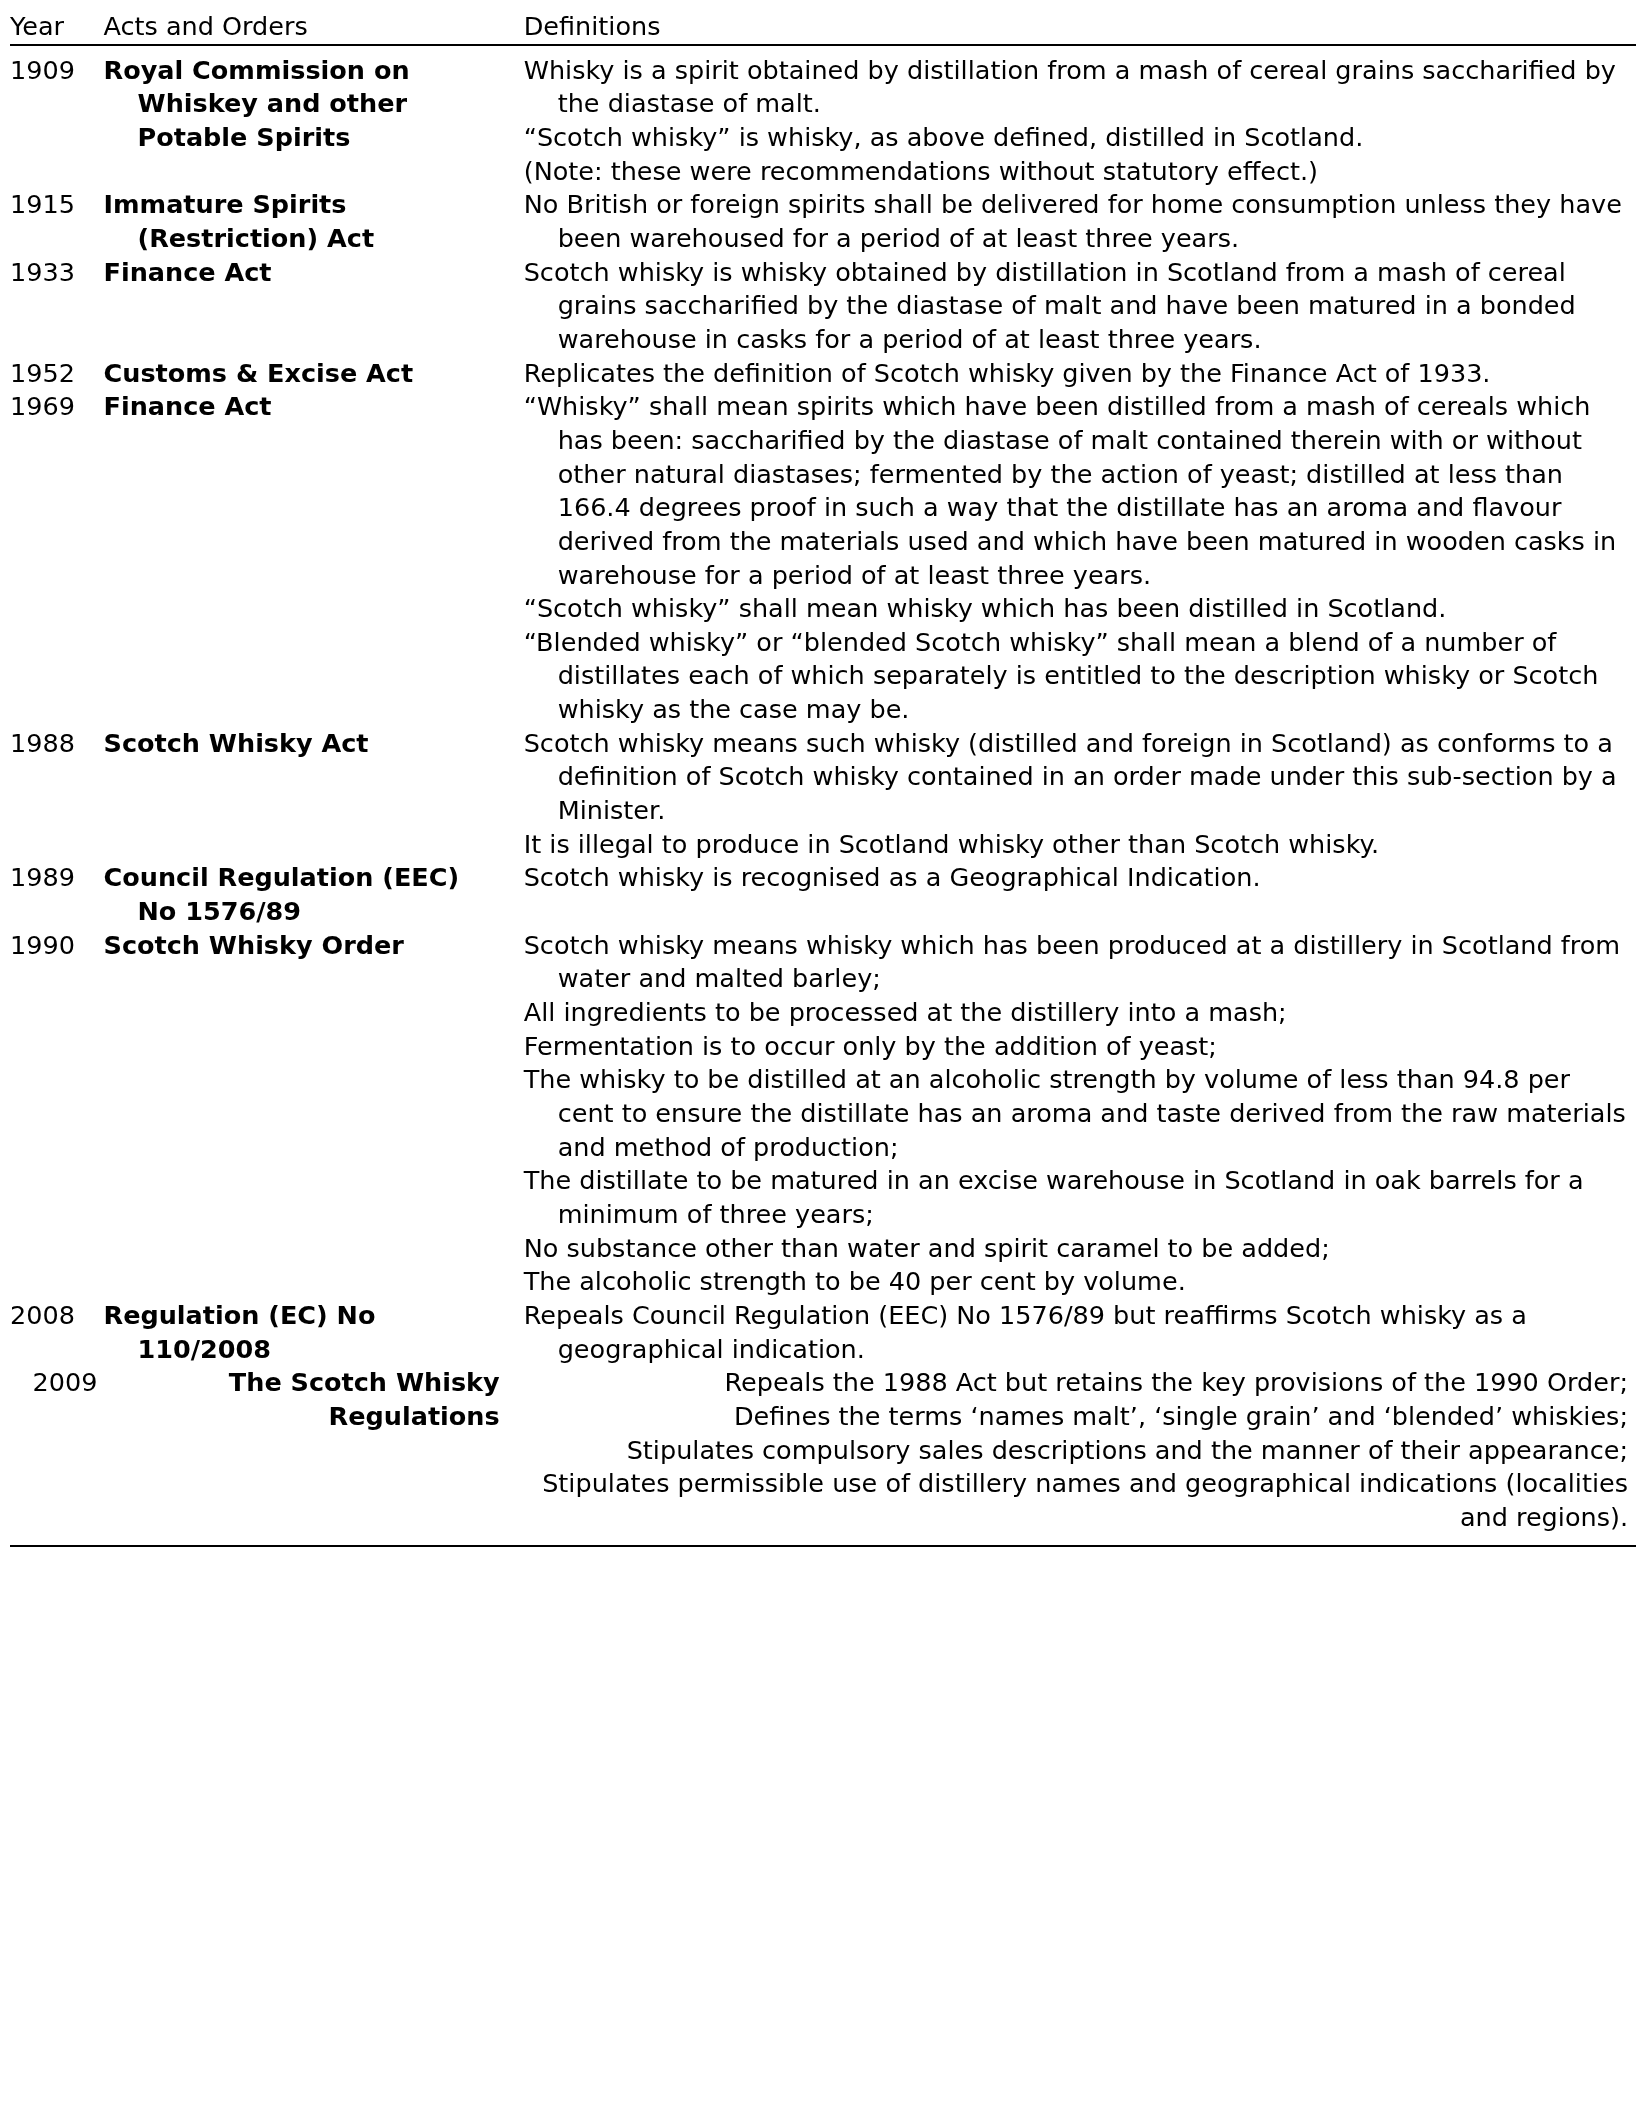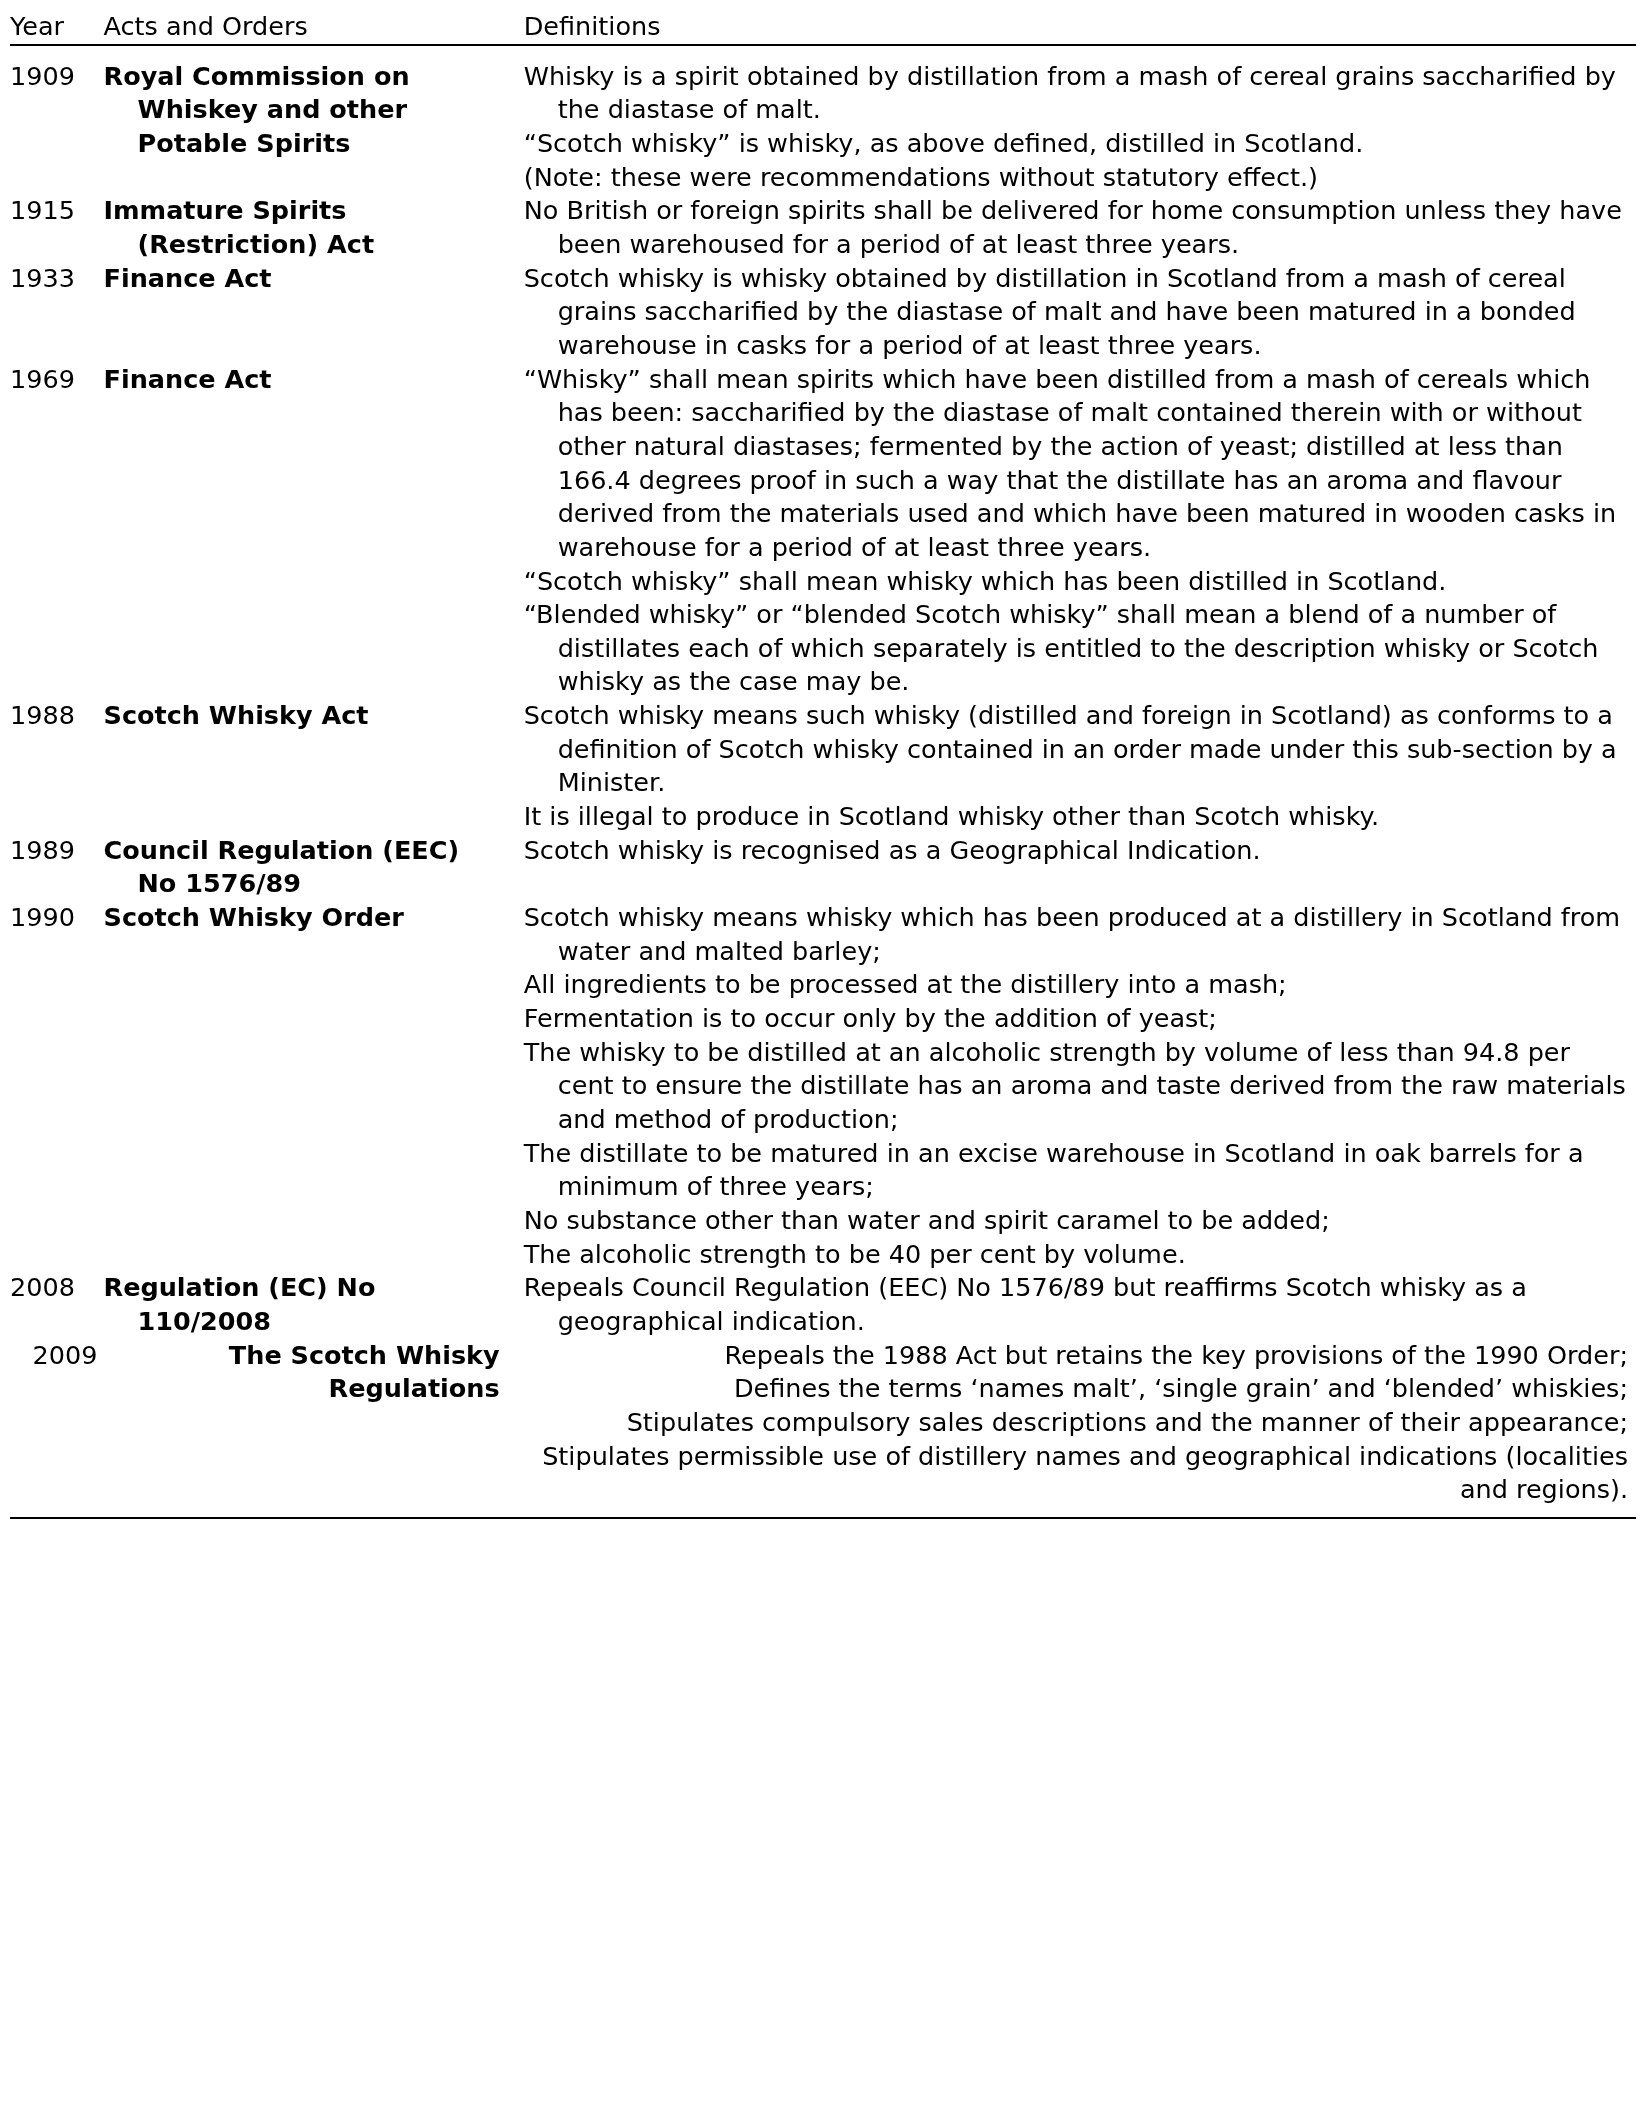"1909" tbody tr:first-child td { padding-top: 14px -> 8px }
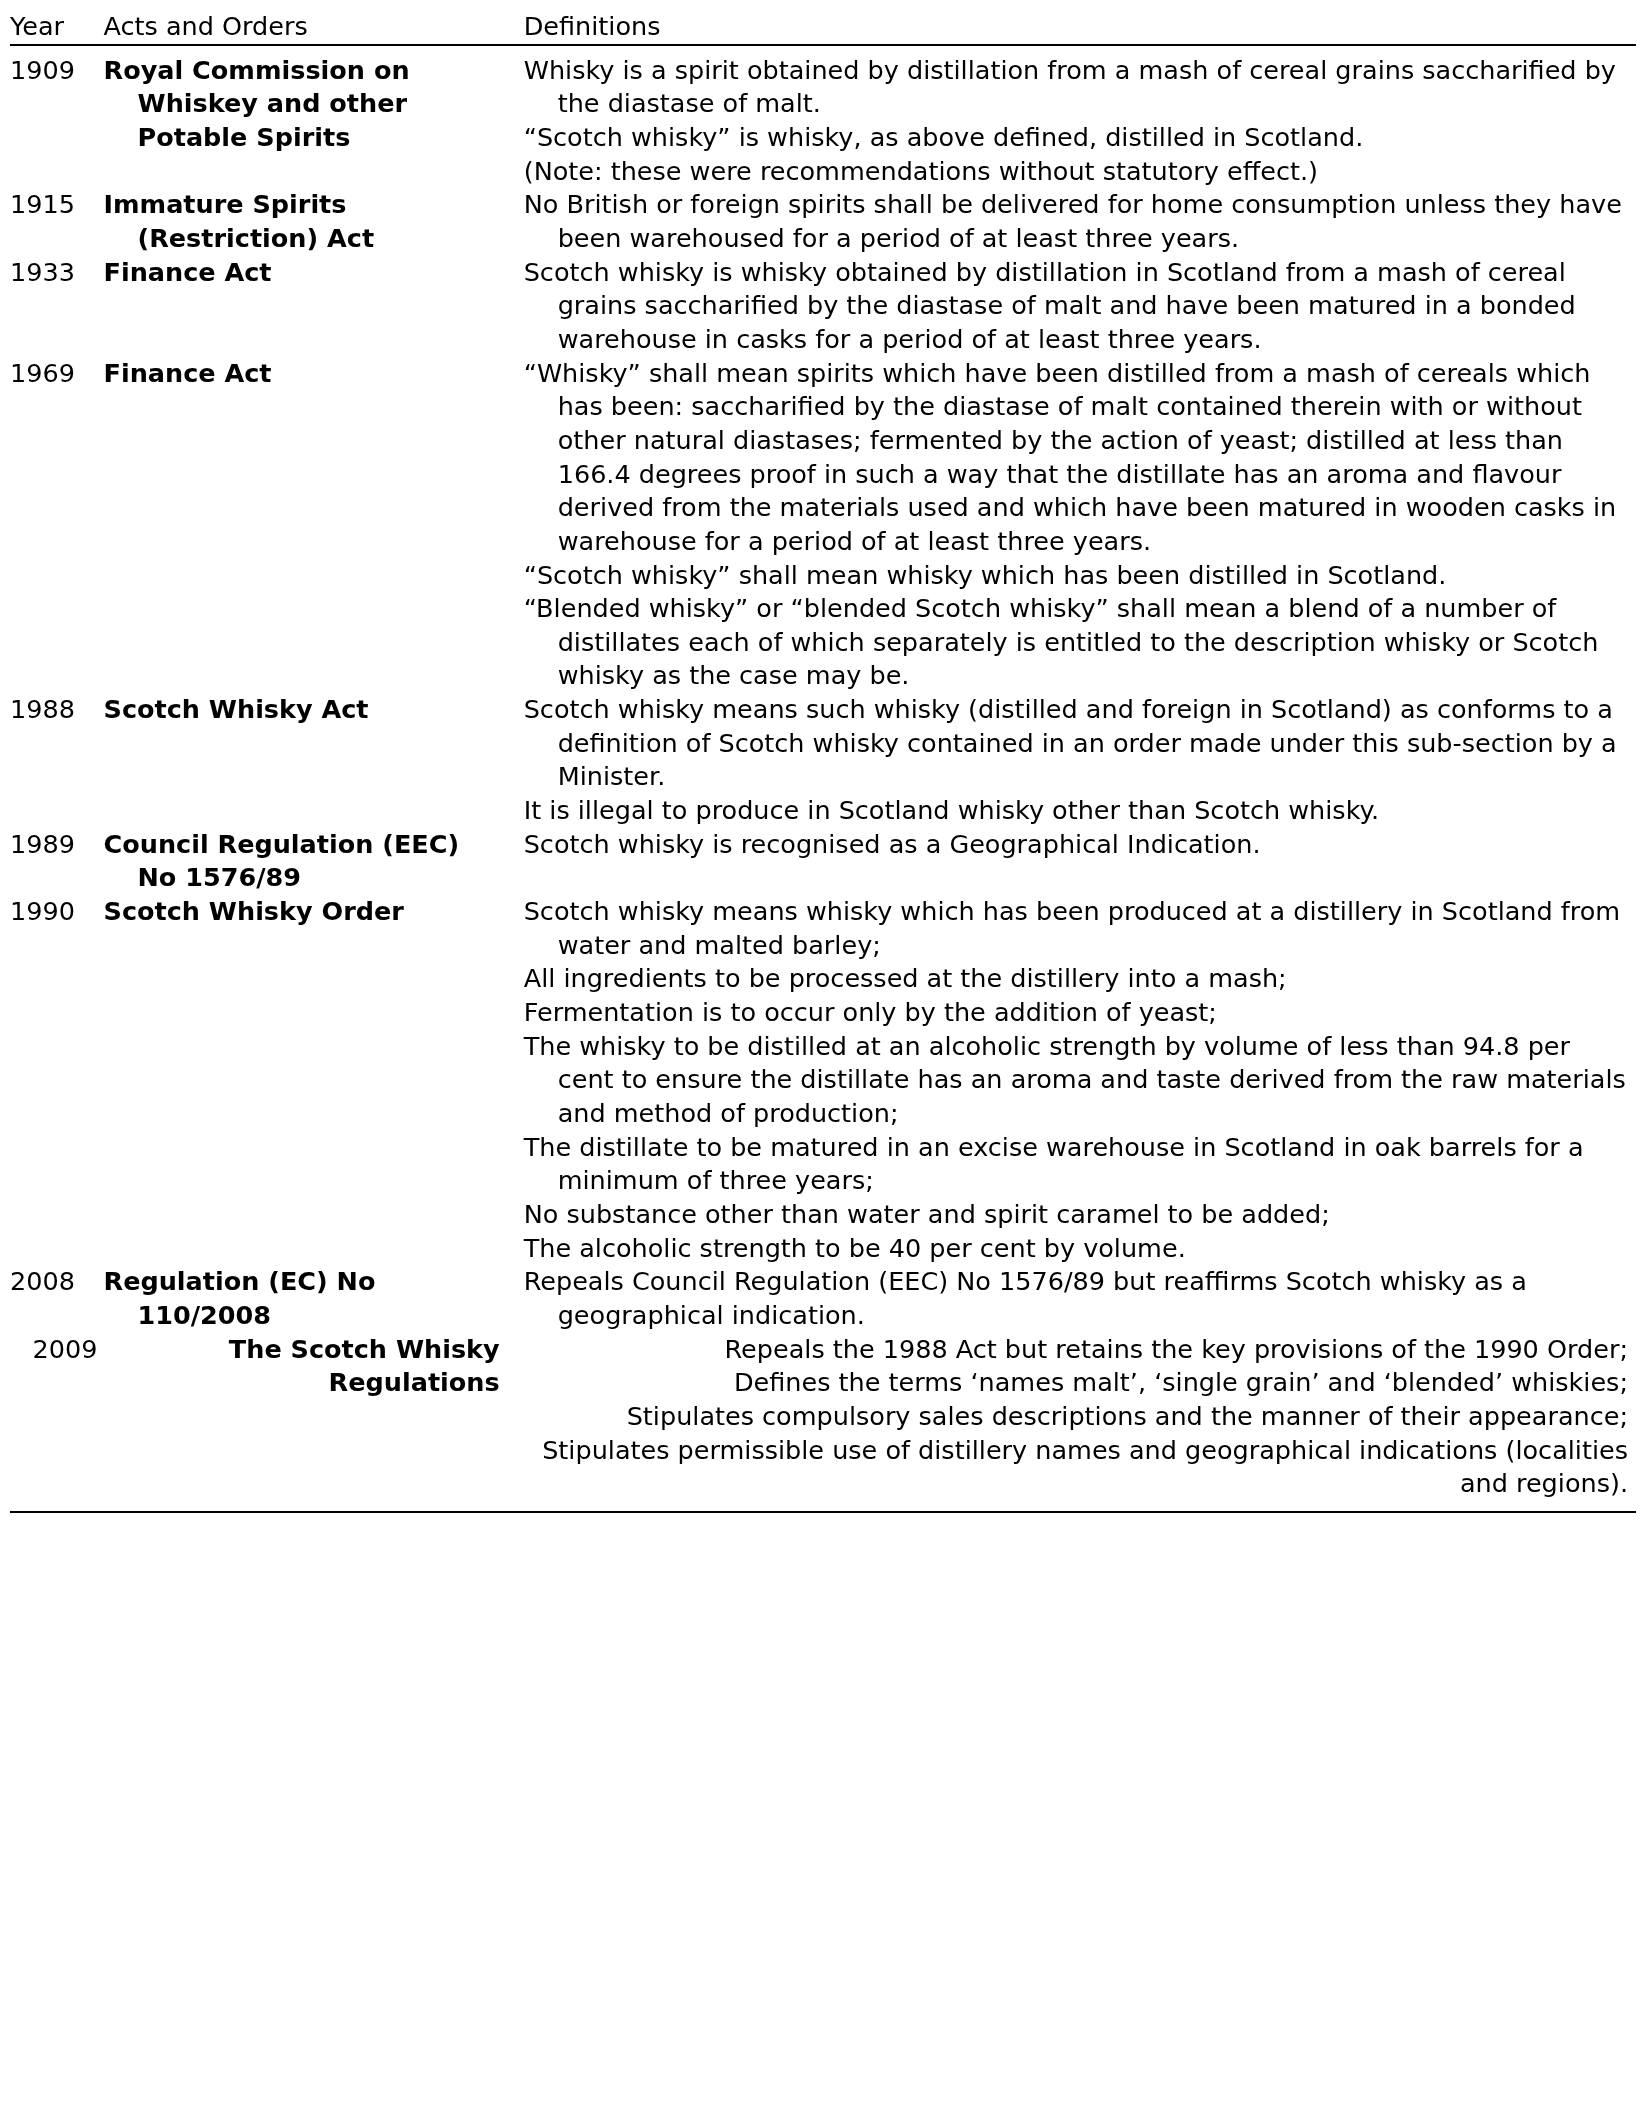"1952" tr { html: none -> <tr> <td>1952</td> <td> <p>Customs &amp; Excise Act</p> </td> <td> <p>Replicates the definition of Scotch whisky given by the Finance Act of 1933.</p> </td> </tr> }
